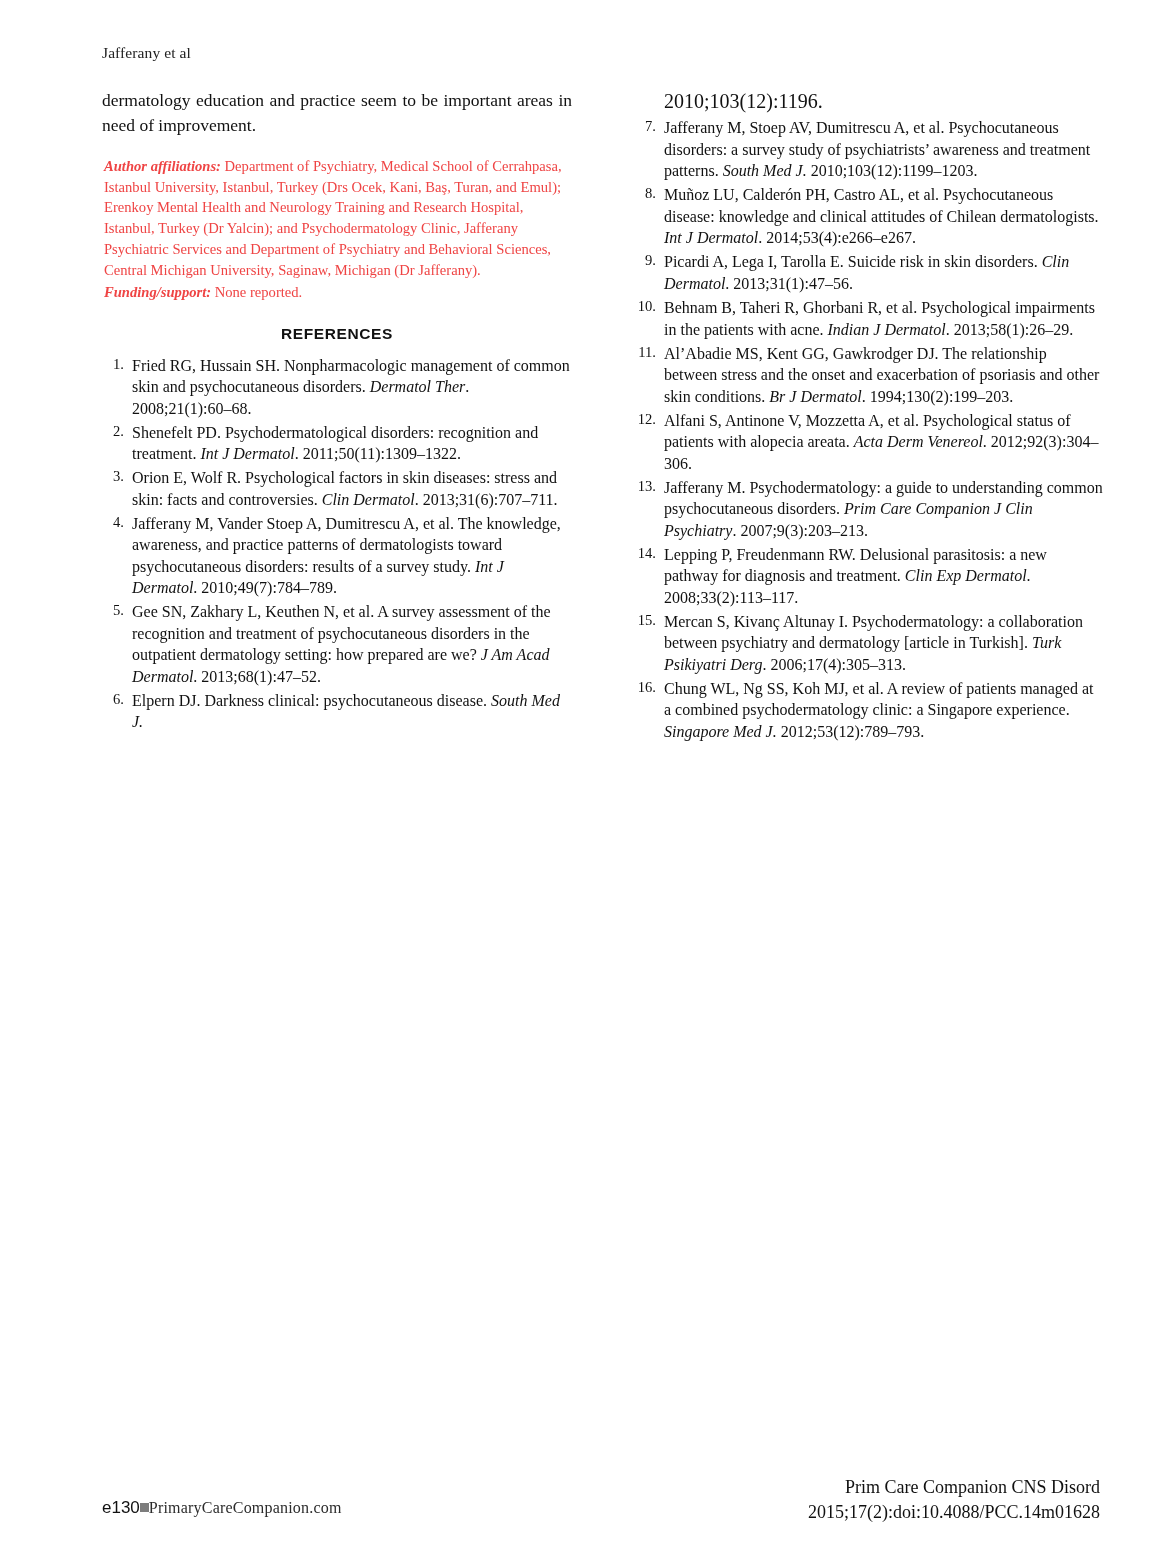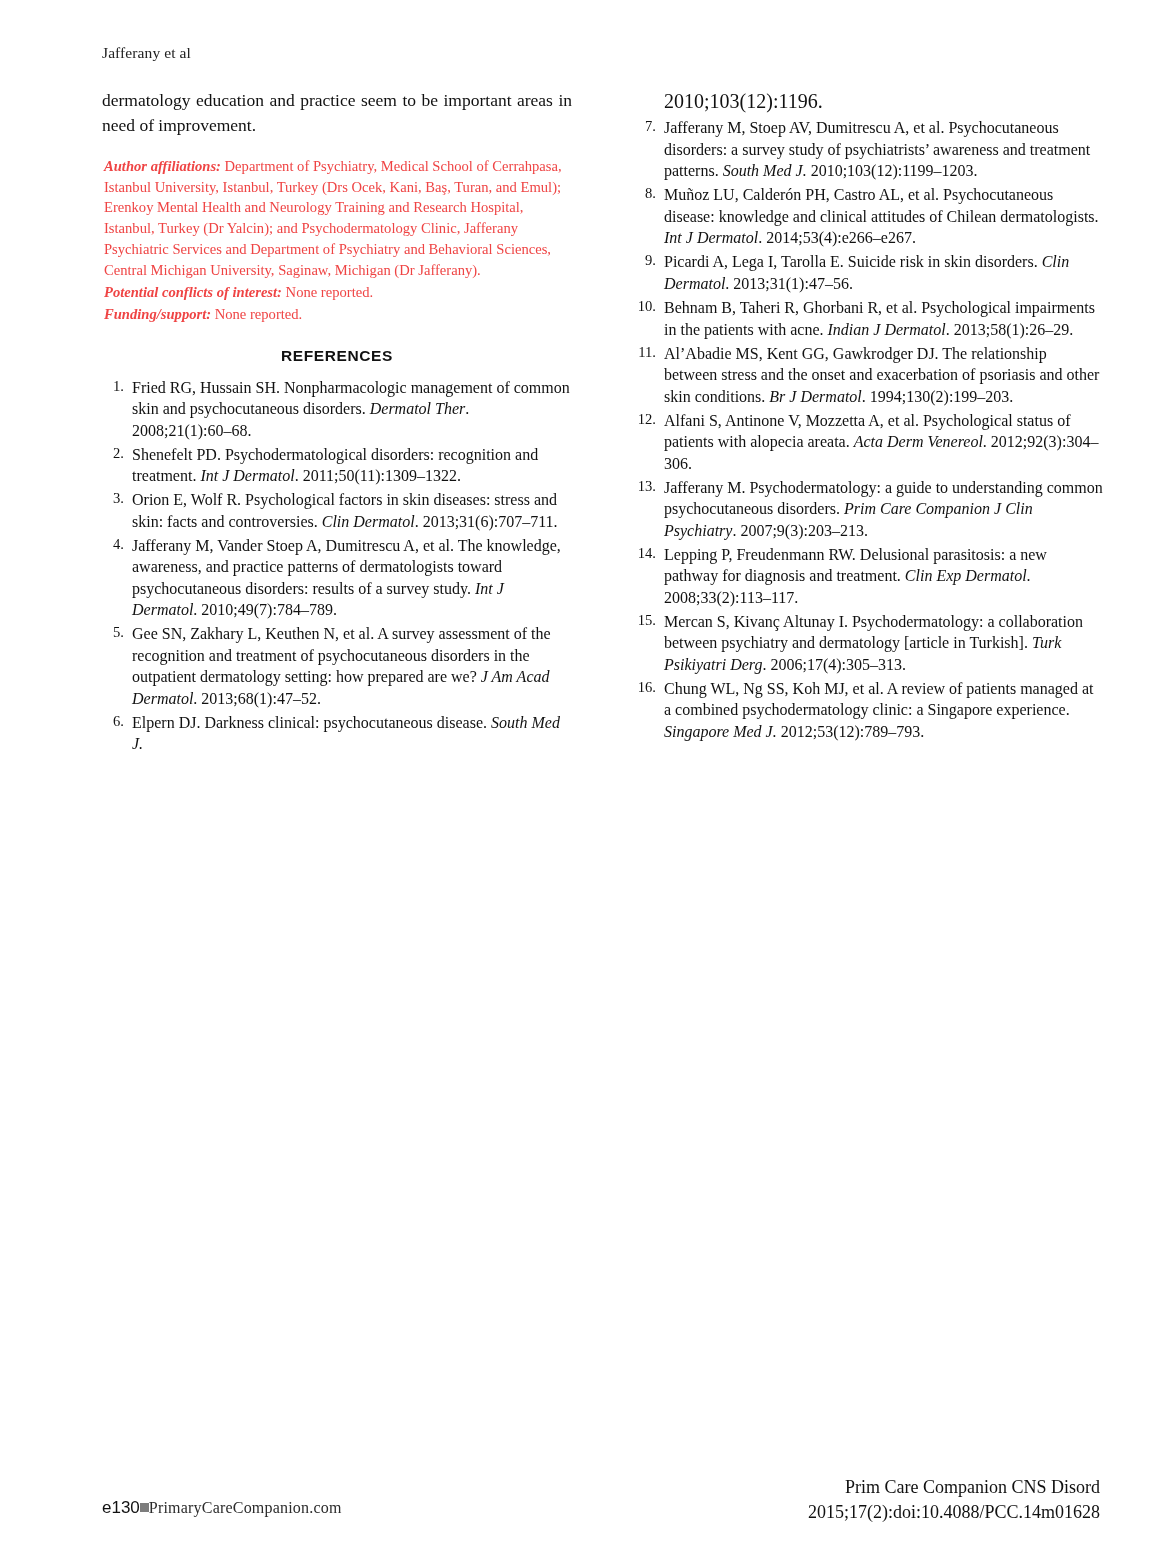"Potential conflicts of interest: None" p { html: <p><span>Potential conflicts of interest:</span><span> None reported.</span></p> -> none }
